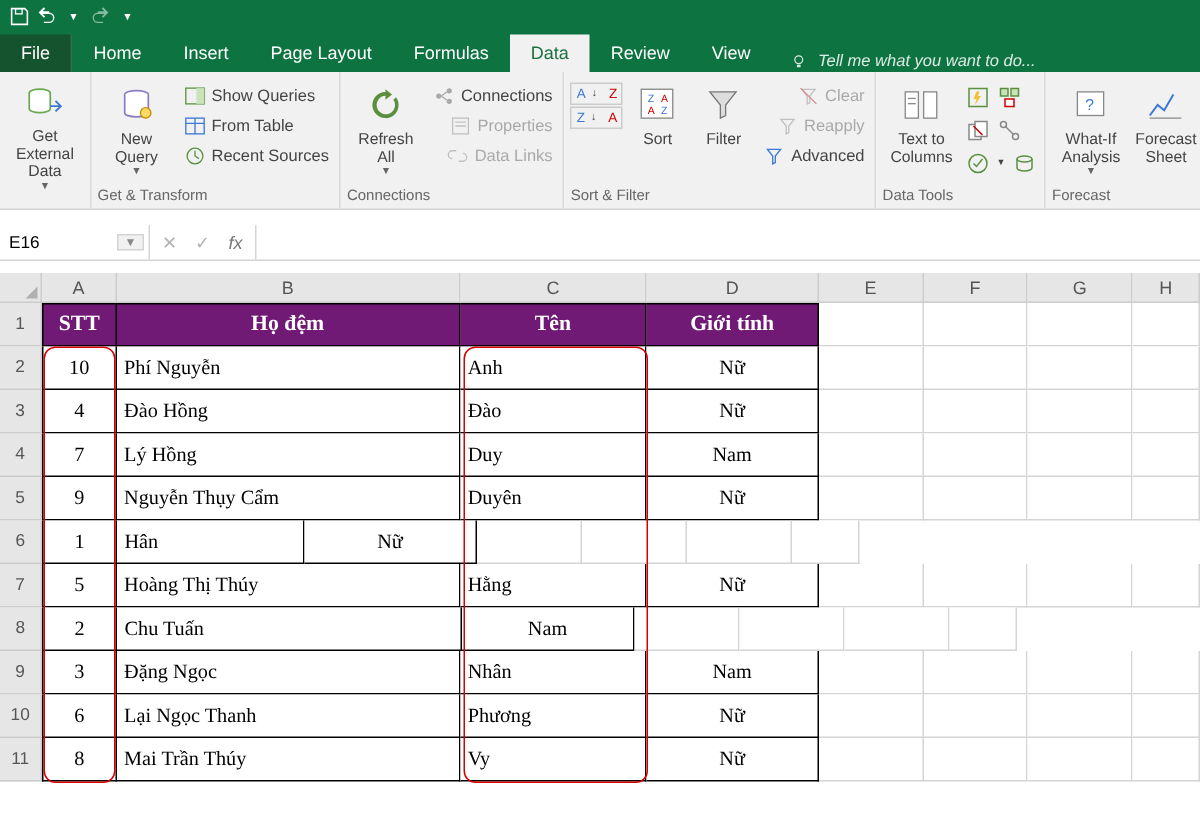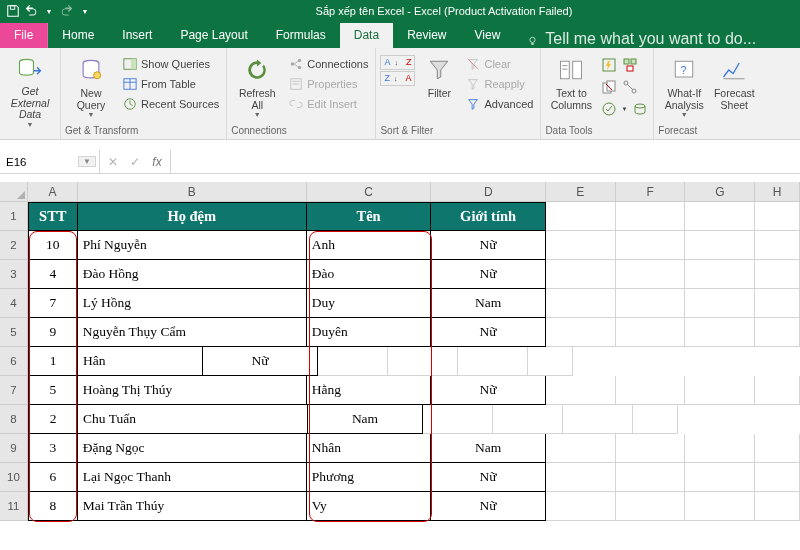"Sắp xếp tên Excel -" div.title-center { html: <div>Sắp xếp tên Excel - Excel (Product Activation Failed)</div> -> none }
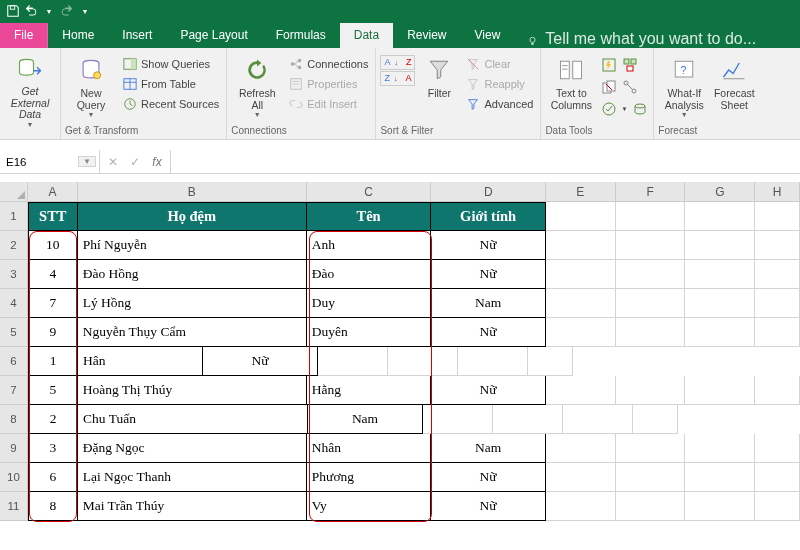"File" .tab.file { background: #ec4899 -> #14532d }
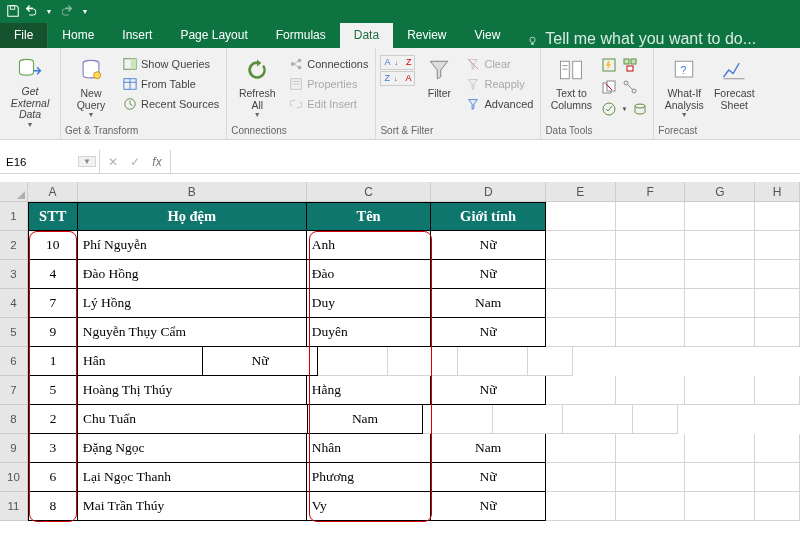"Tell me what you want" .tellme { align-items: flex-end -> flex-start; font-size: 16px -> 11px; font-style: none -> italic }
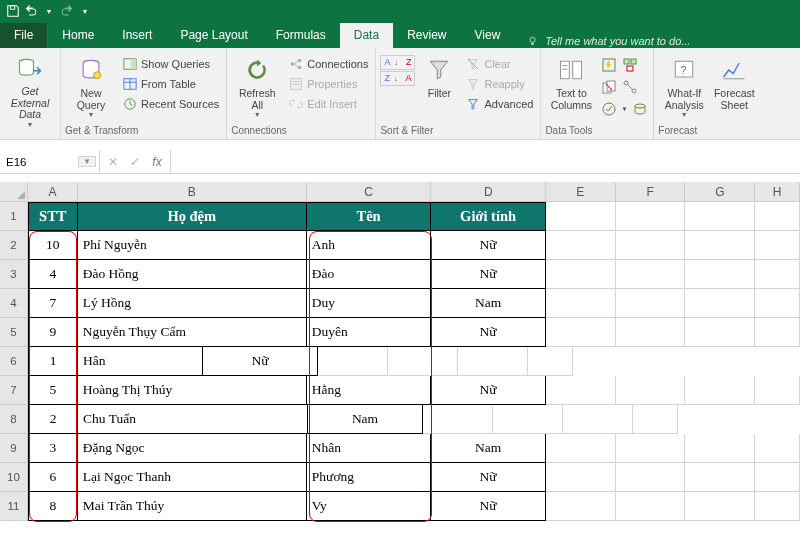"Clear" .smbtn.disabled { justify-content: none -> flex-end }
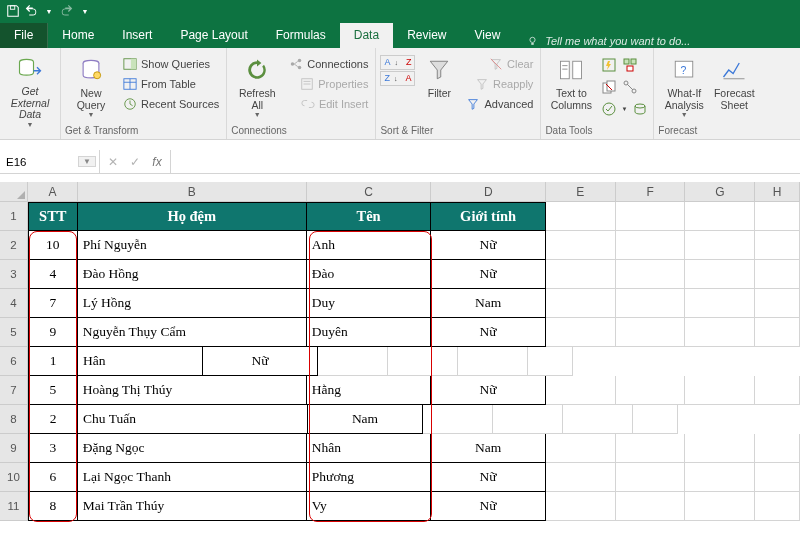"Get External" span { font-style: italic -> none }
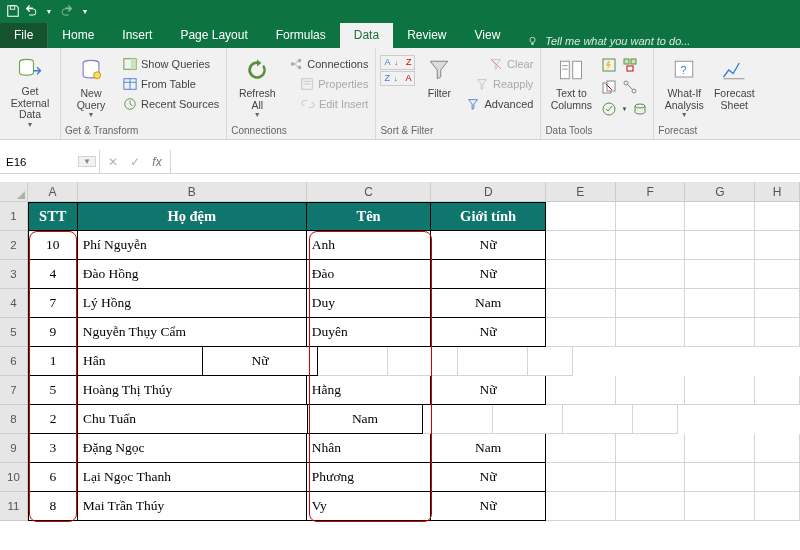"Sort" div.bigbtn { html: none -> <div> <div> <svg> <rect></rect> <text>Z</text> <text>A</text> <text>A</text> <text>Z</text> </svg> </div> <span>Sort</span> </div> }
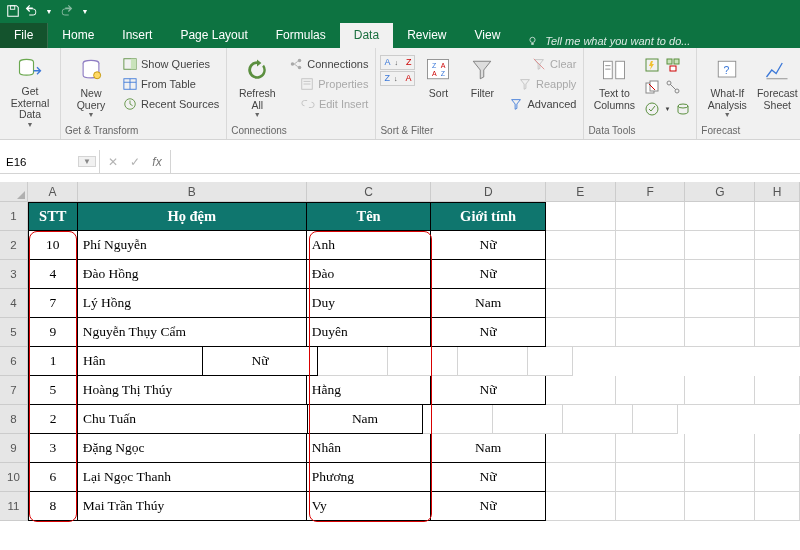"Edit Insert" span { text: Edit Insert -> Data Links }
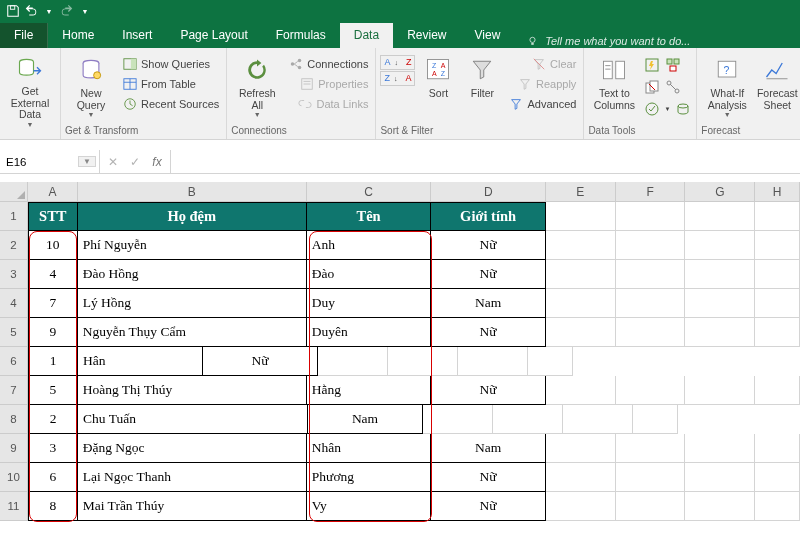"STT" .cell.header { background: #0f766e -> #701a75 }
